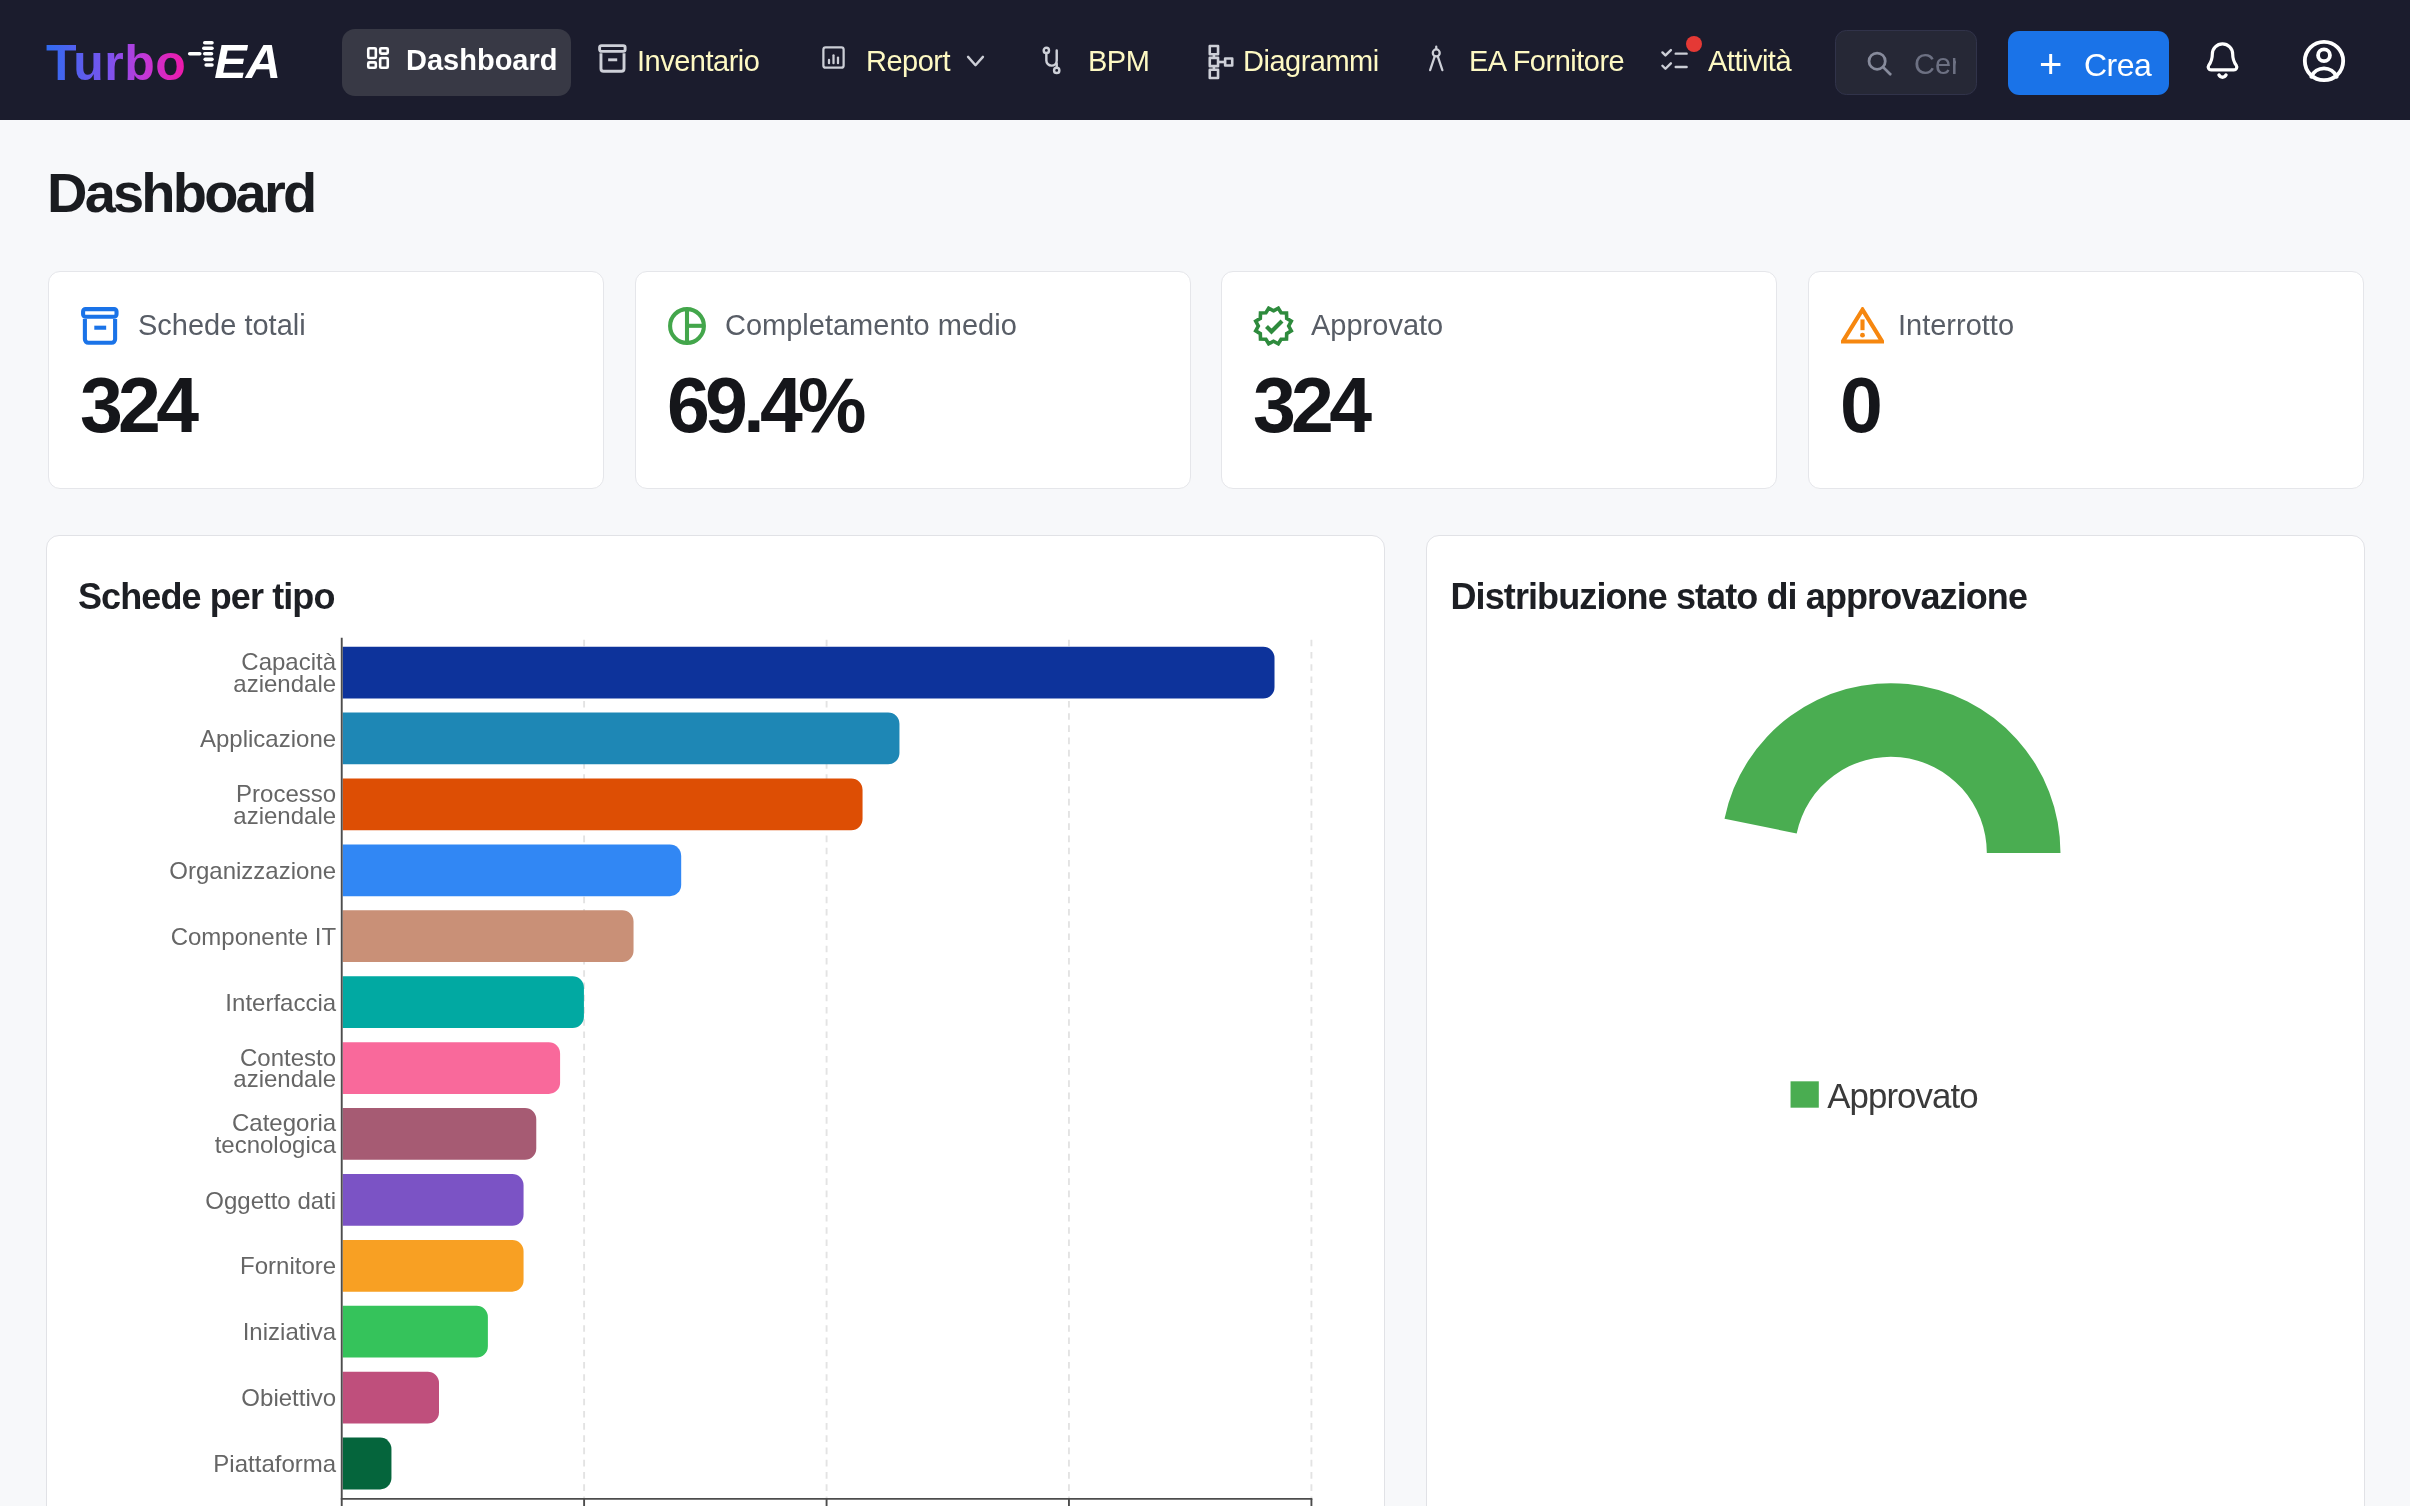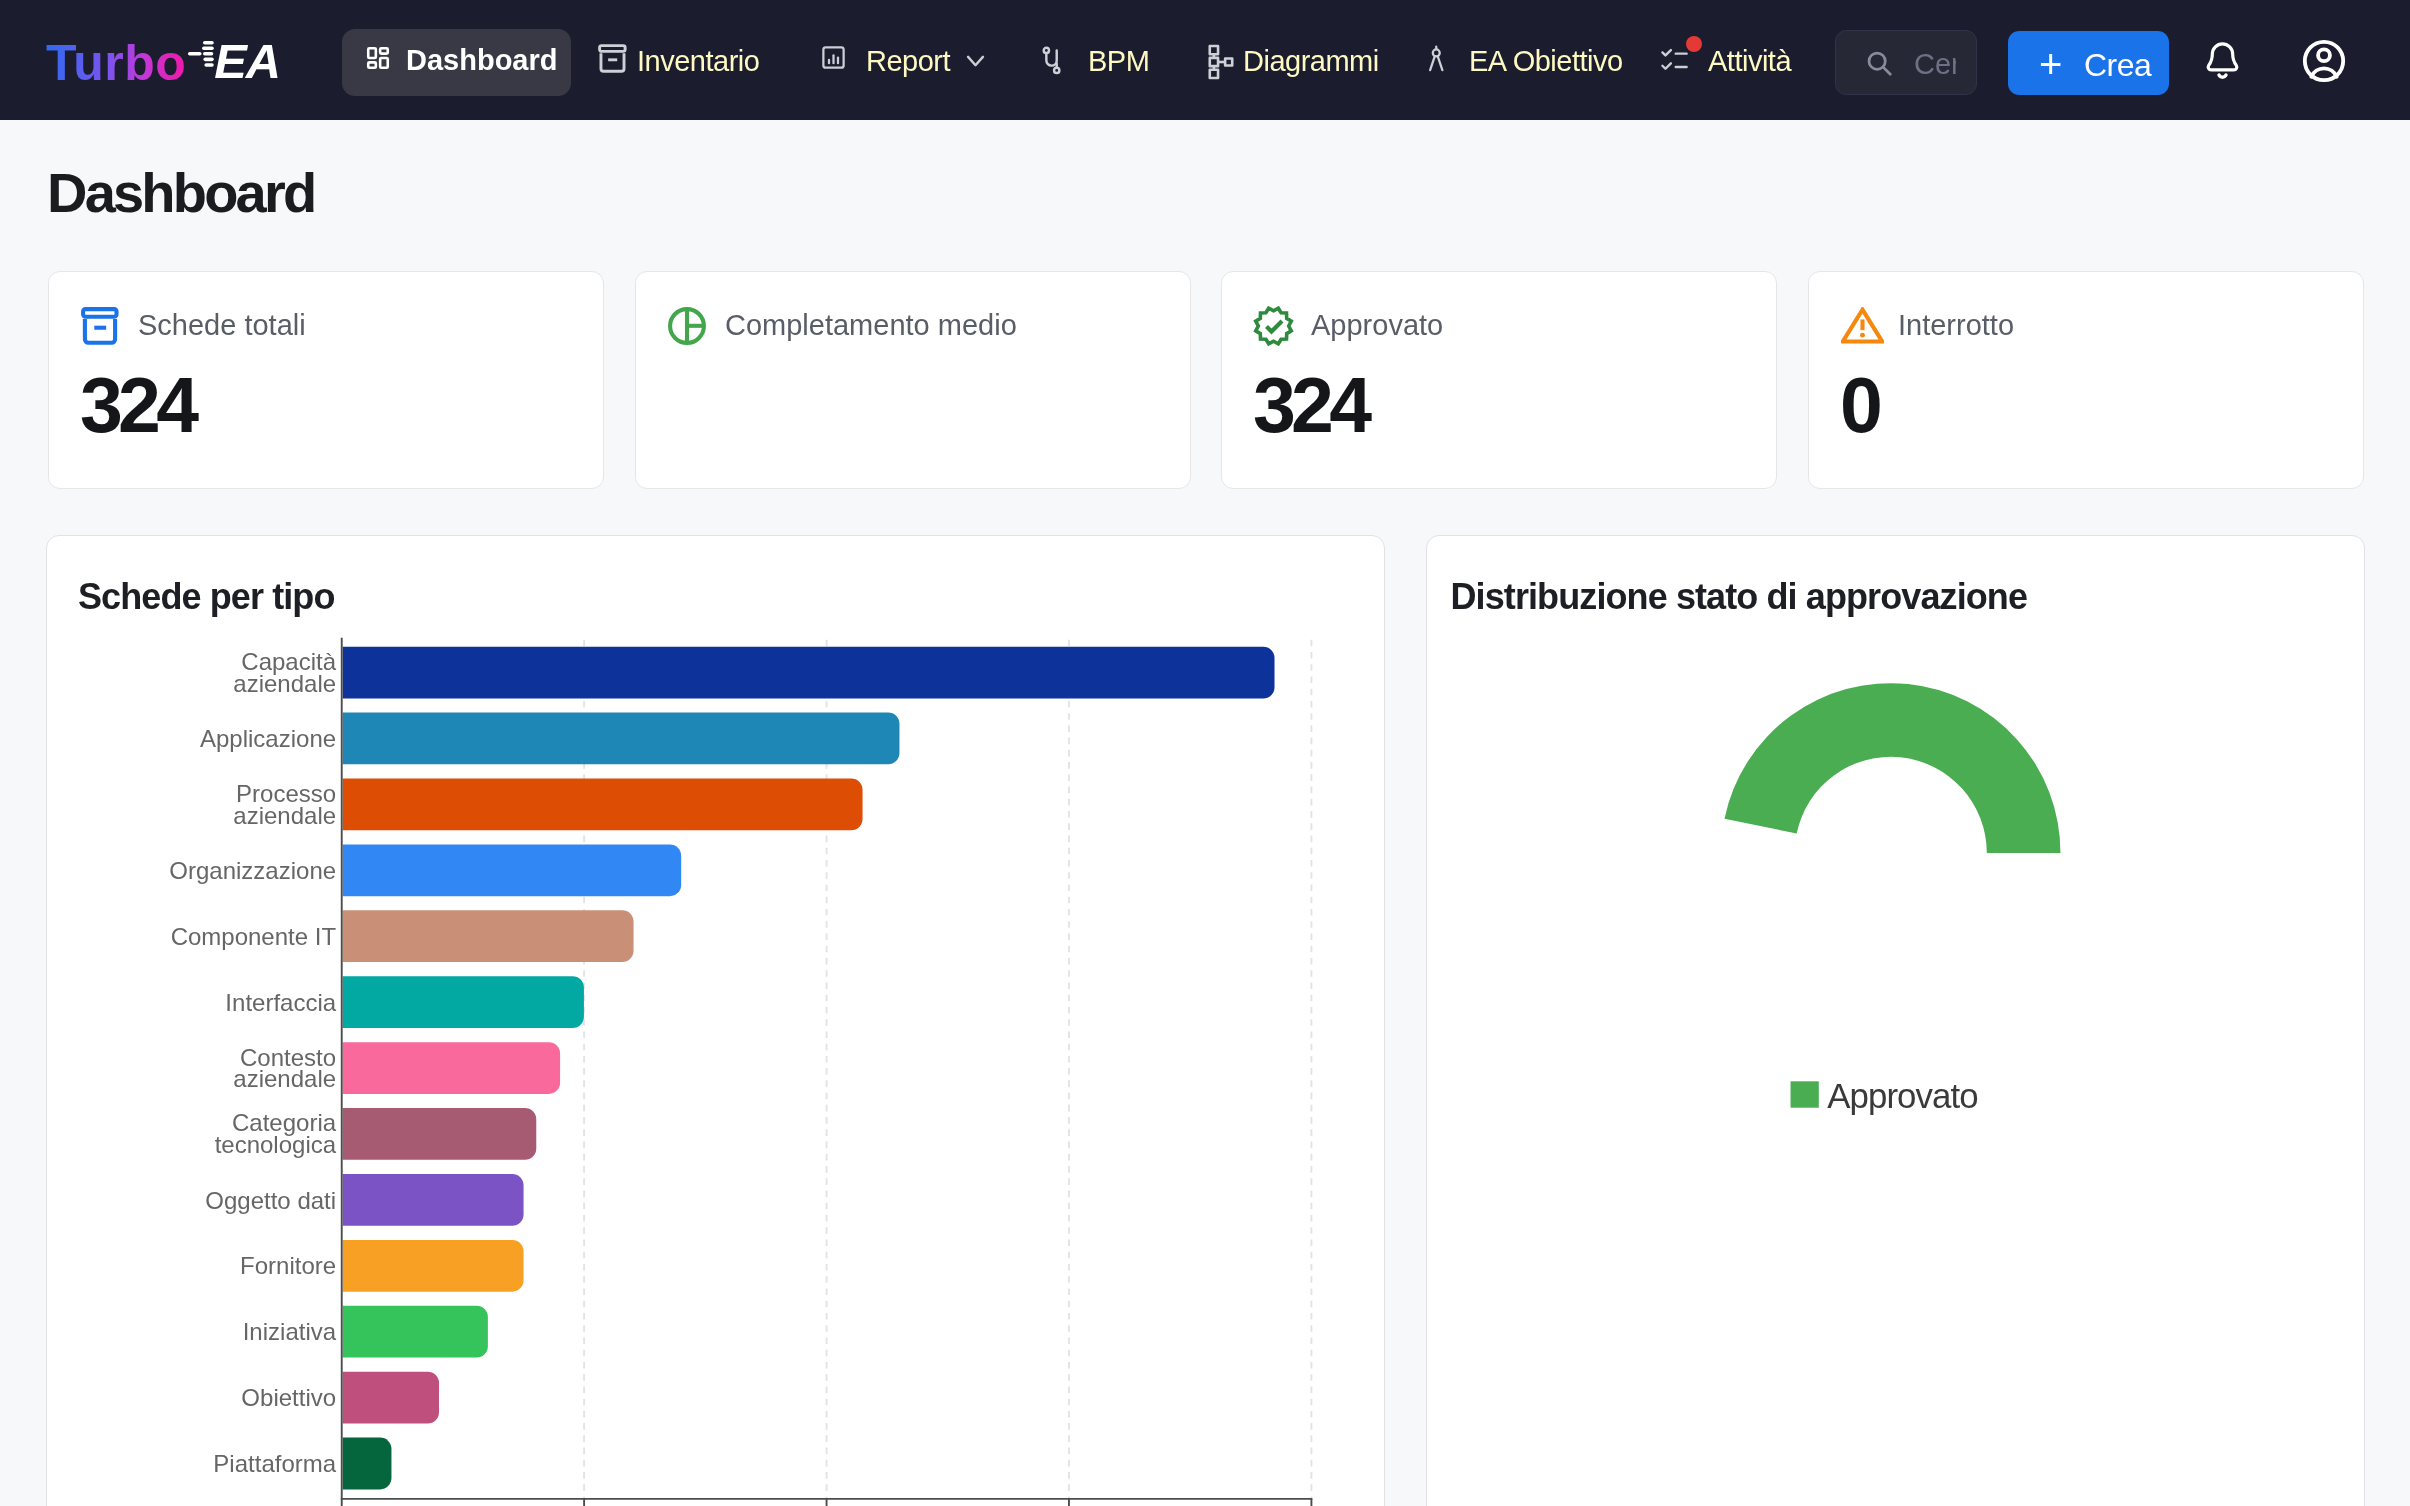"EA Obiettivo" div.nvtxt { text: Obiettivo -> Fornitore }
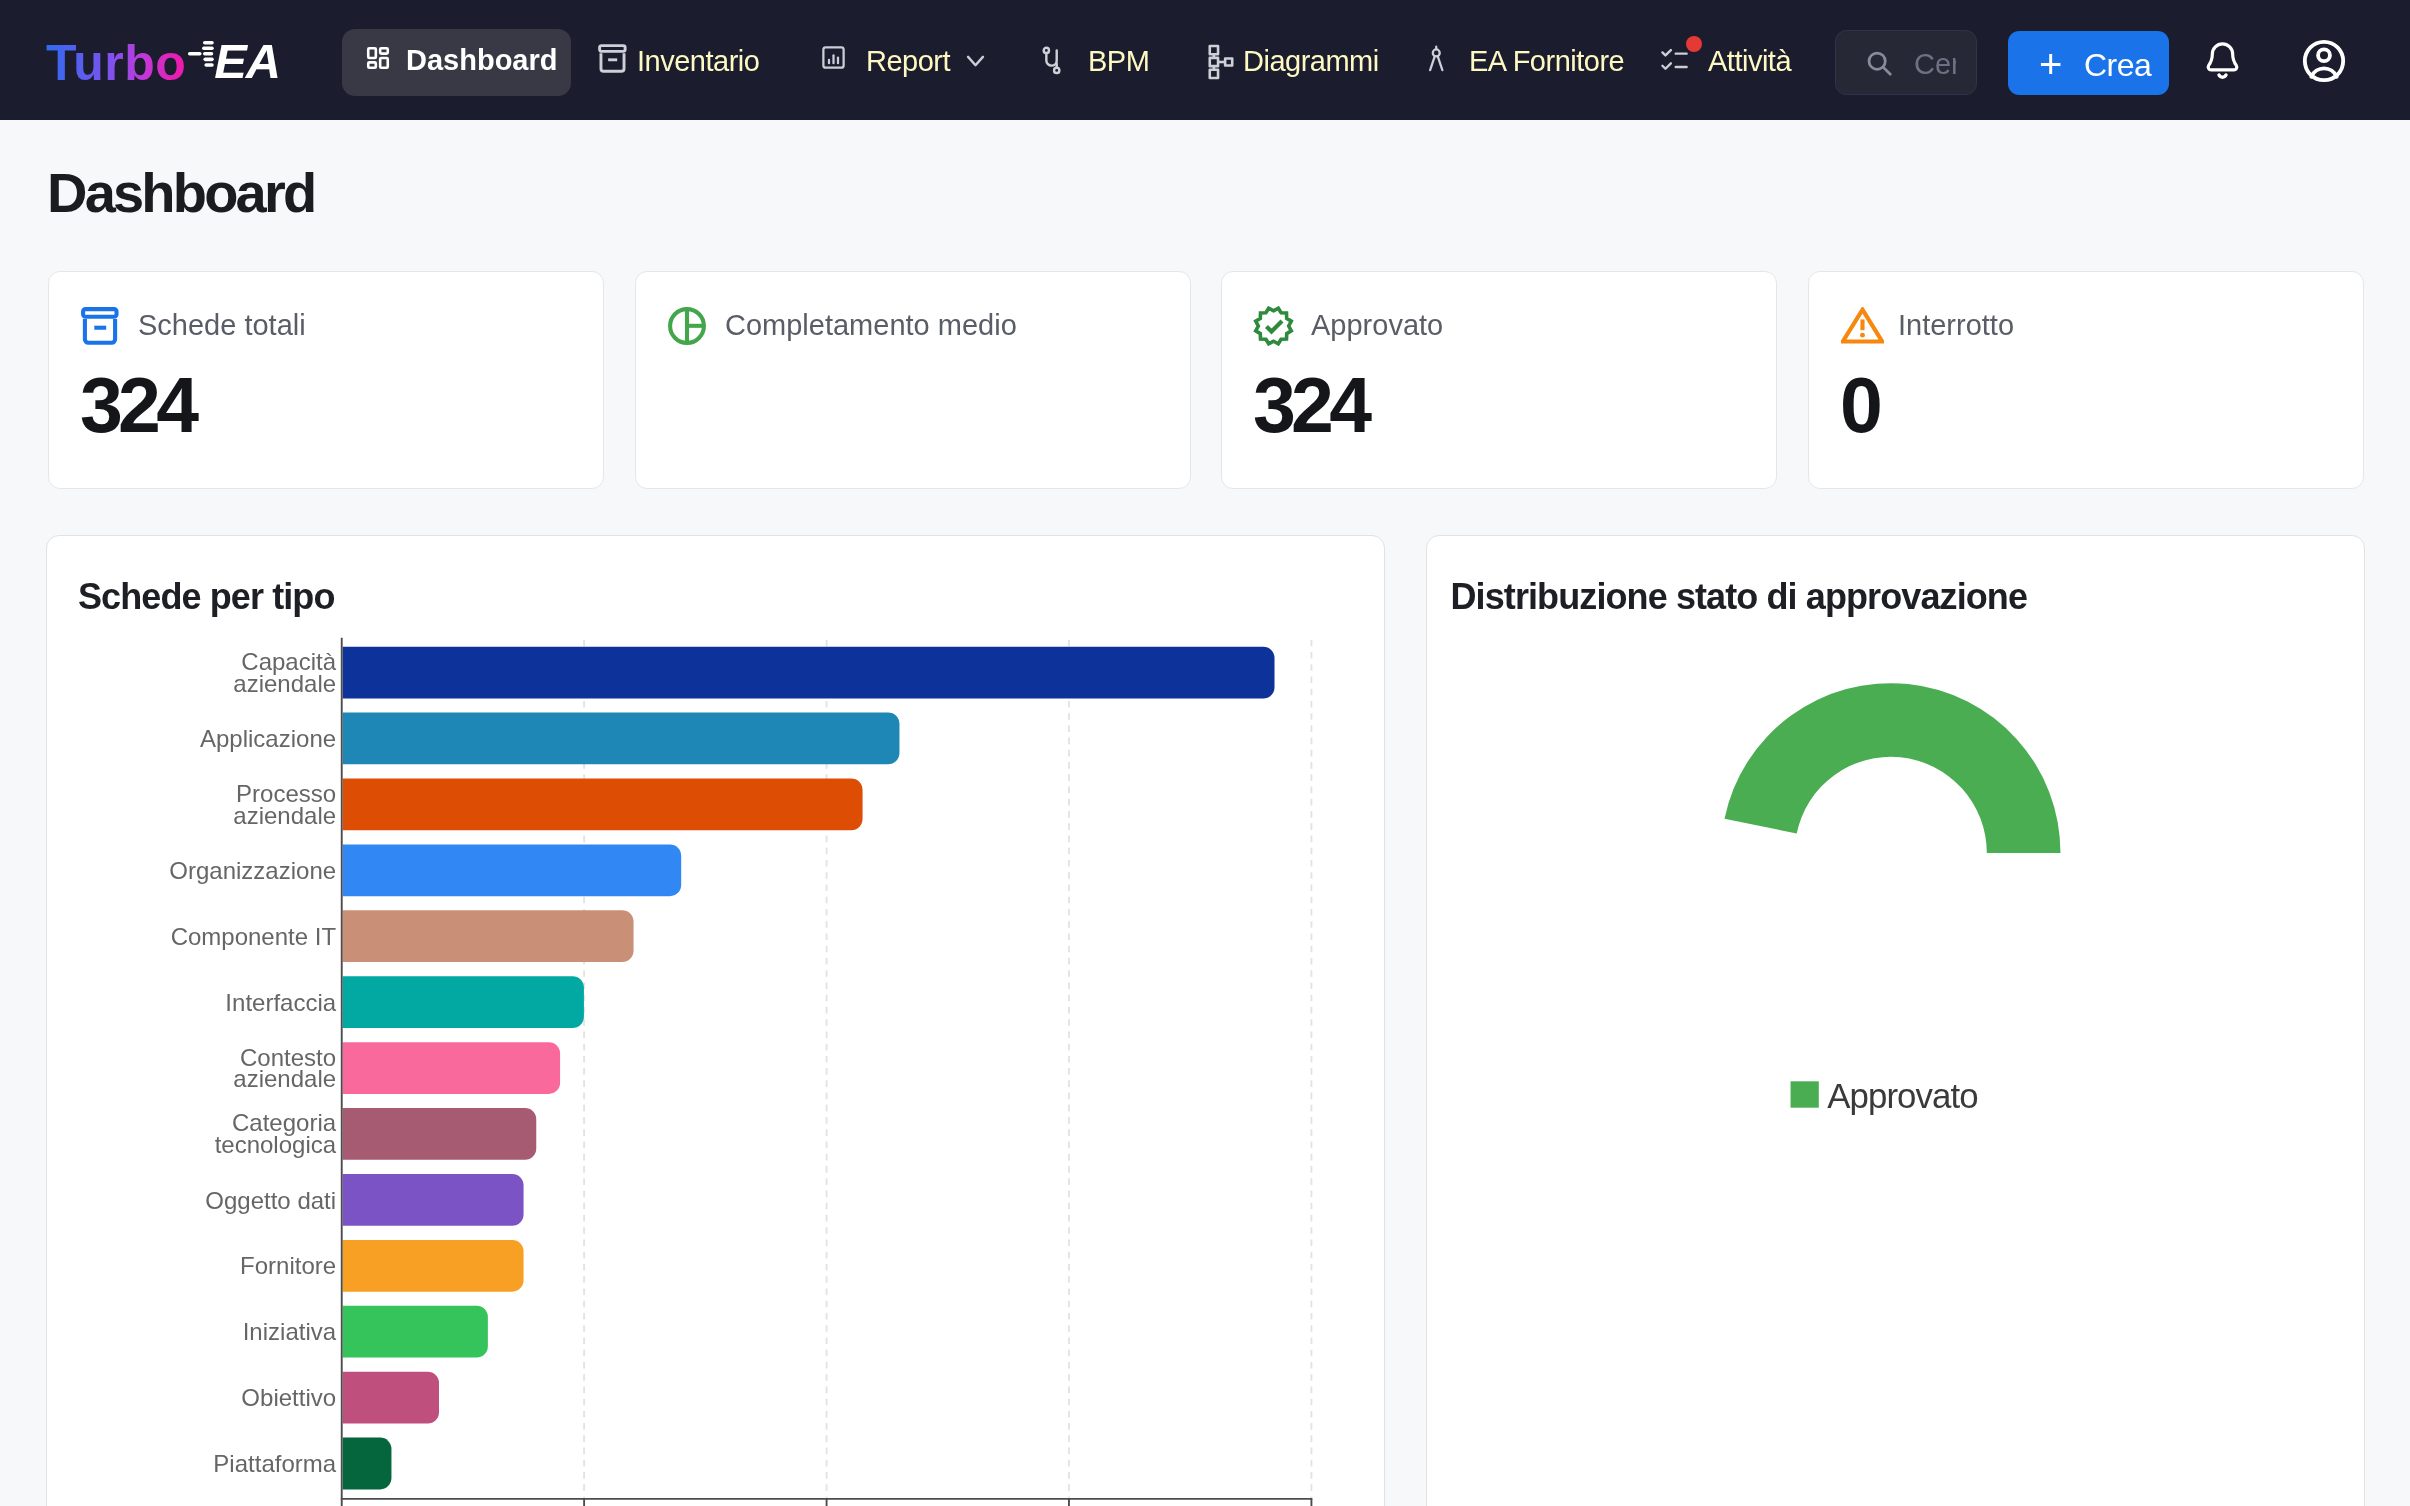"69.4%" div.num { html: none -> <div>69.4%</div> }
